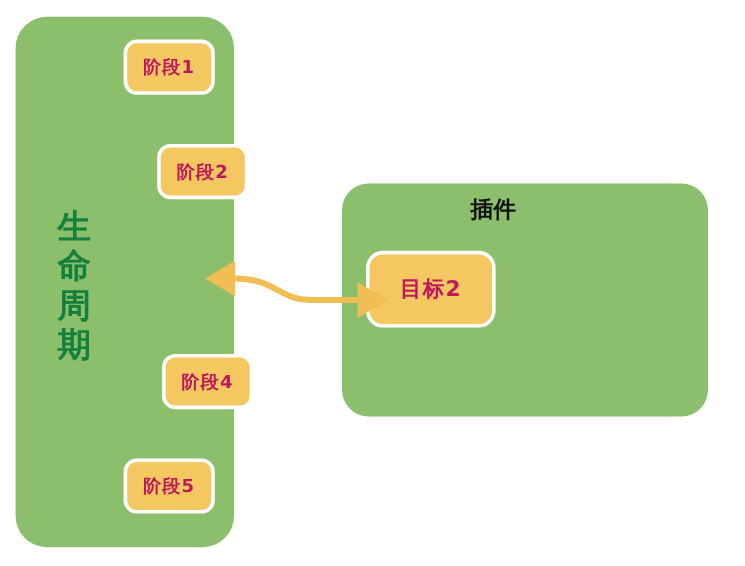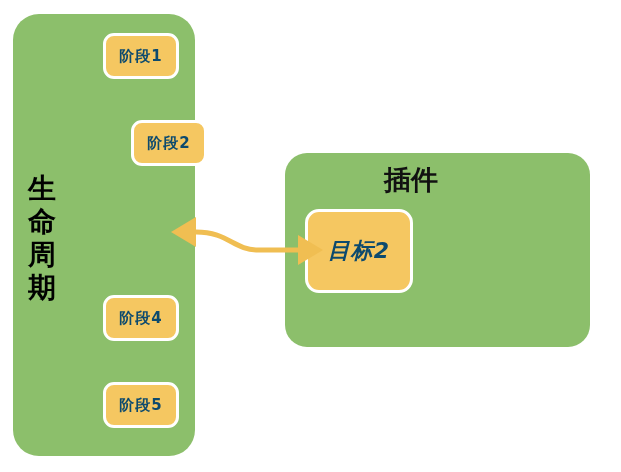"阶段1" .node { color: #0c4a6e -> #be185d }
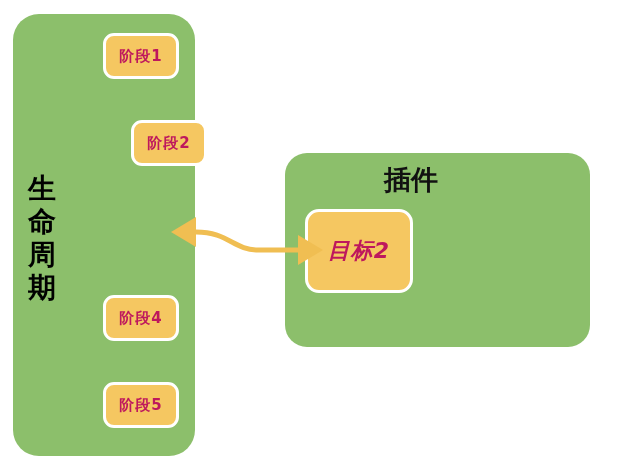"生命周期" #lifecycle-title { color: #000000 -> #15803d; text-align: left -> right }
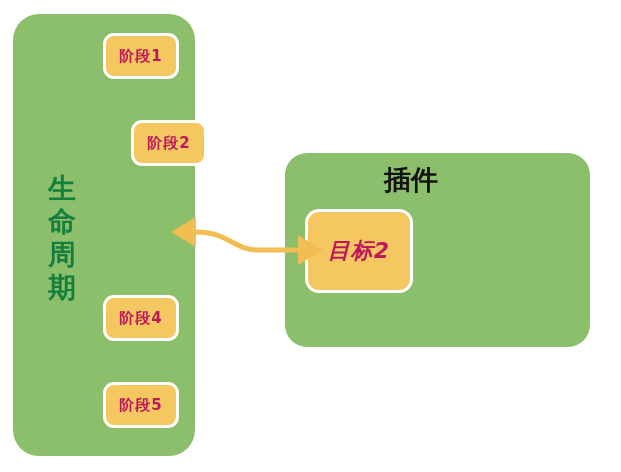"插件" #plugin-title { font-size: 27px -> 19px }
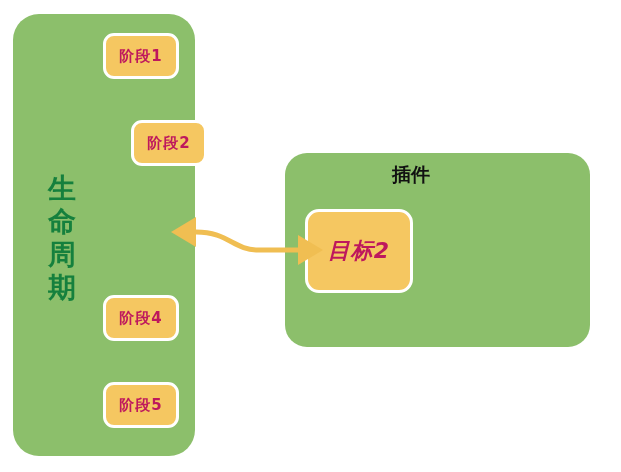"目标2" .goal-node { font-size: 22px -> 18px; font-style: italic -> none; height: 84px -> 64px }
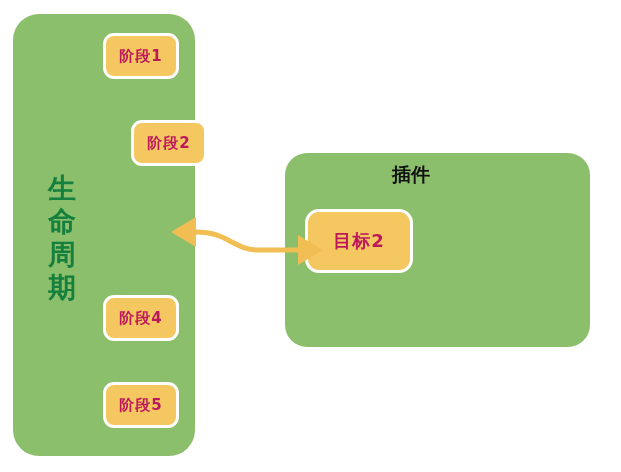"阶段4" #stage-node-4 { margin-left: none -> 32px }
